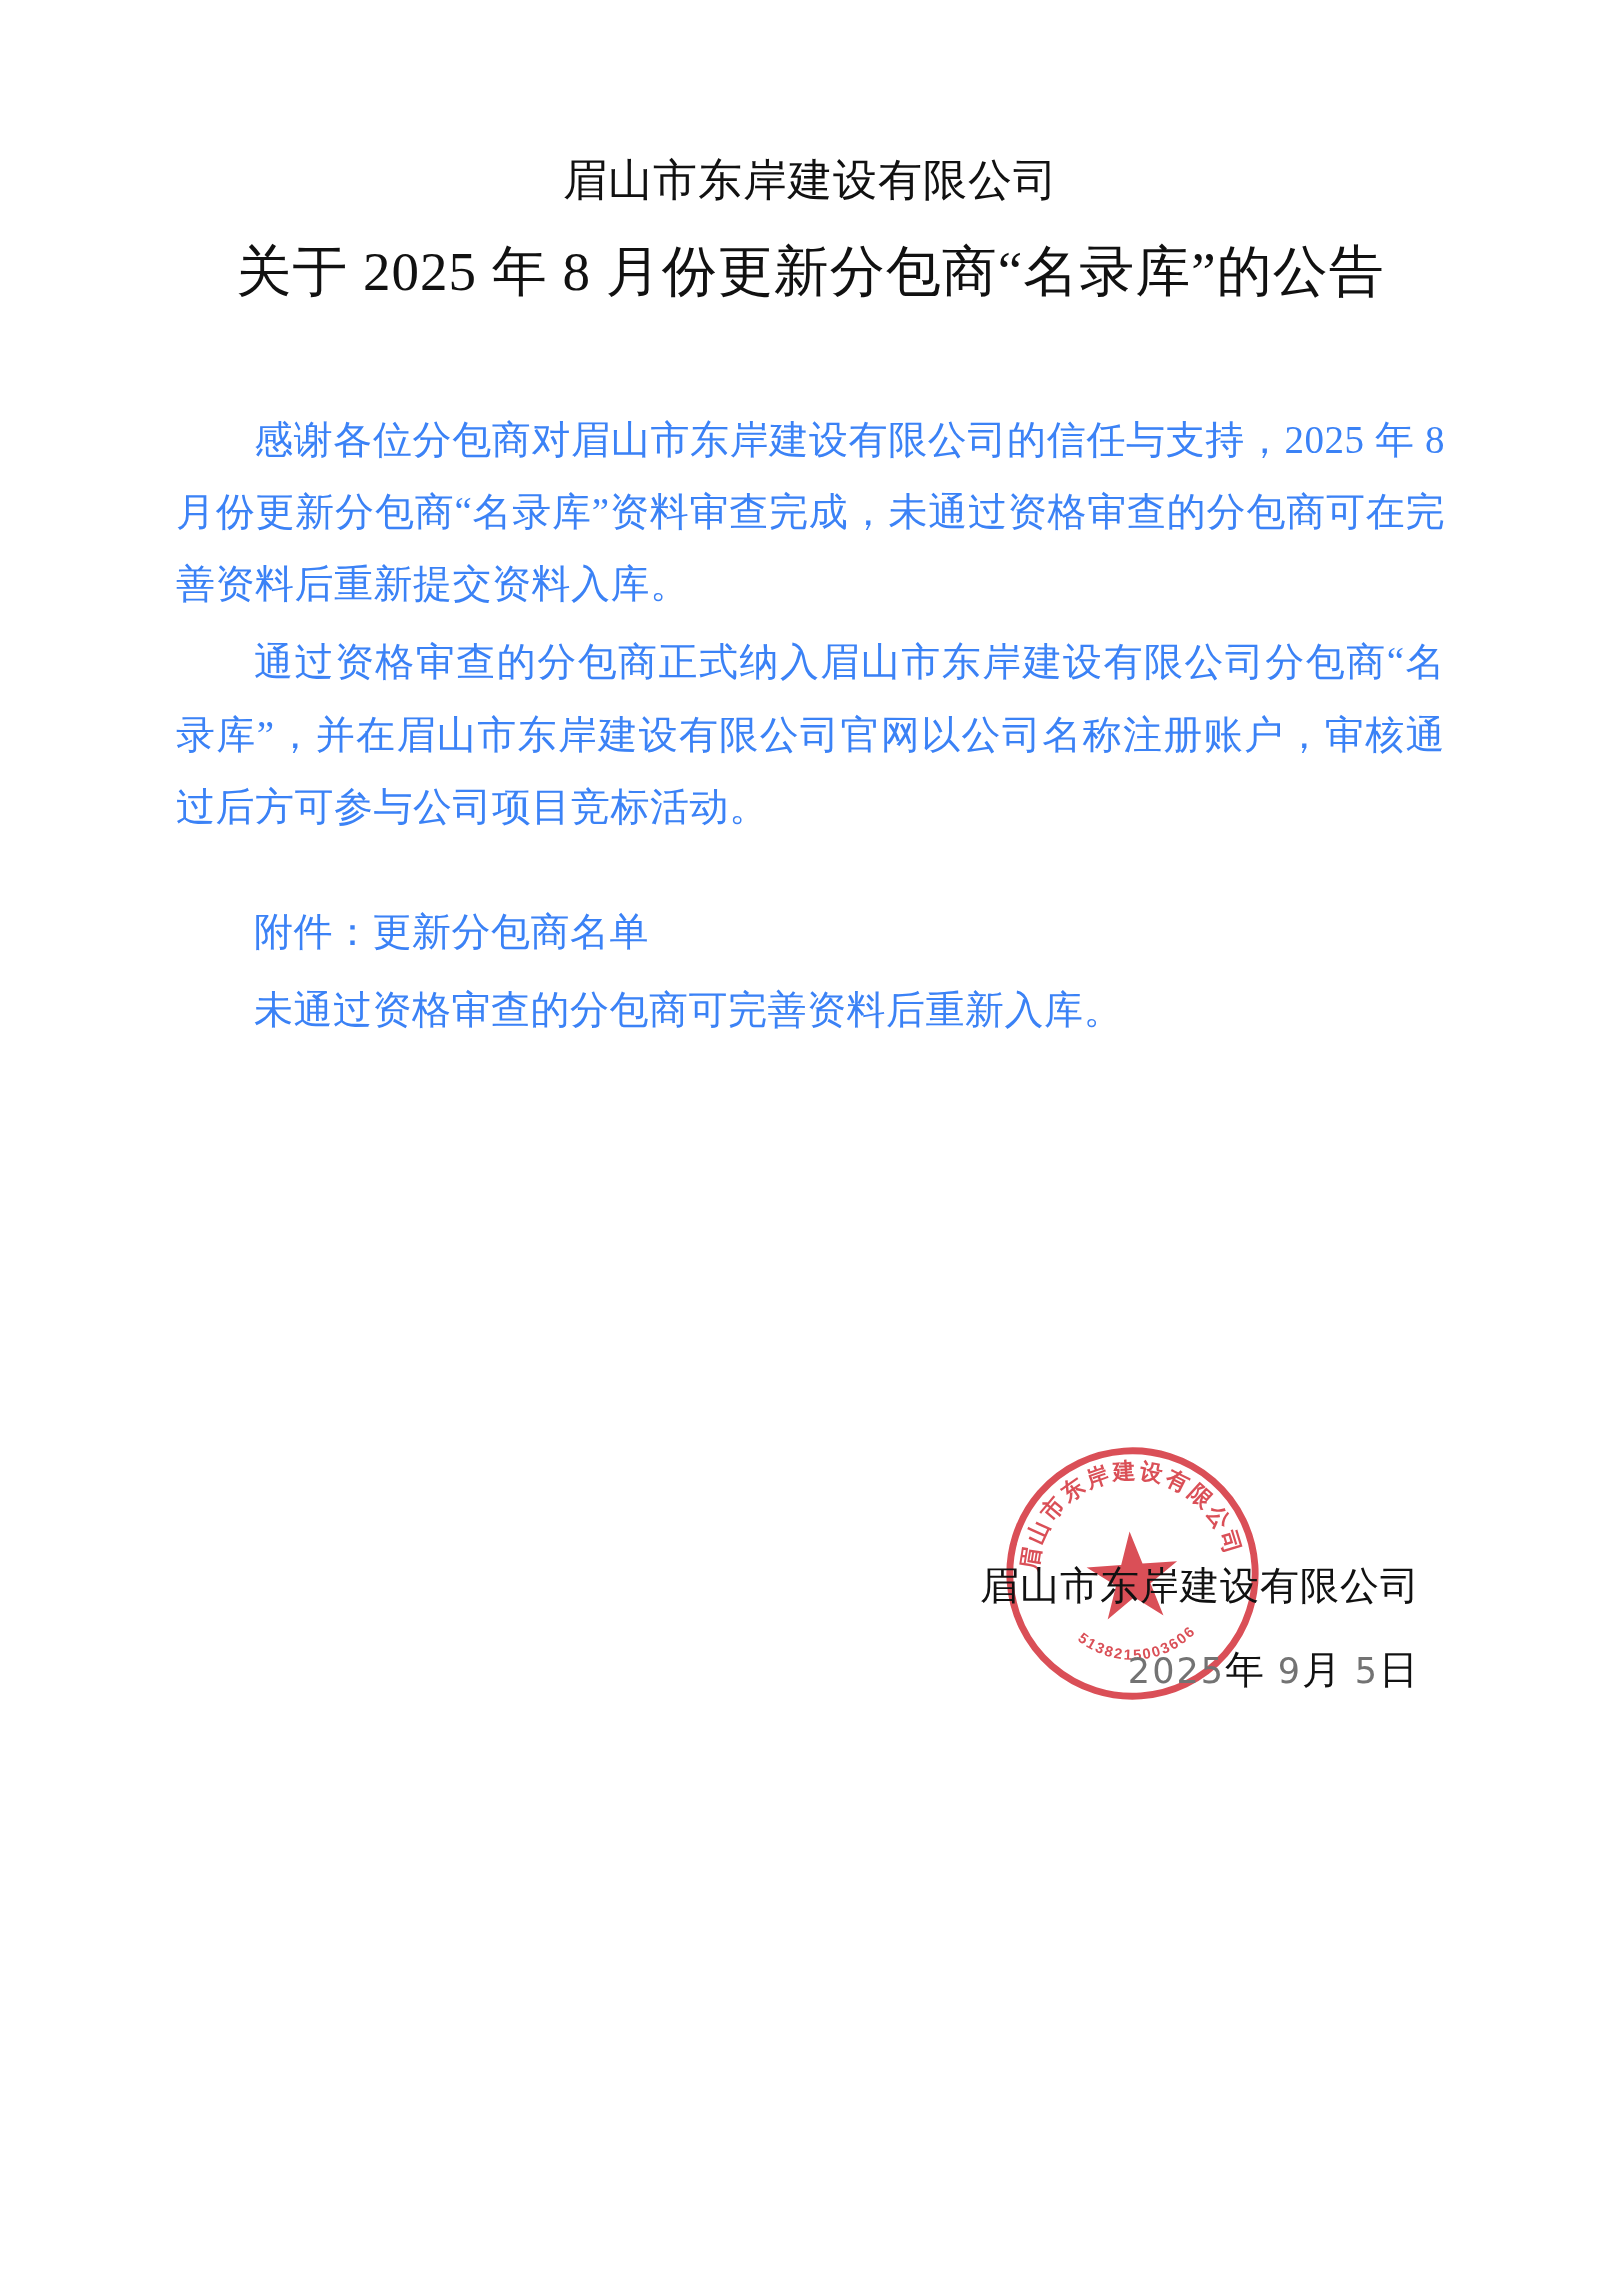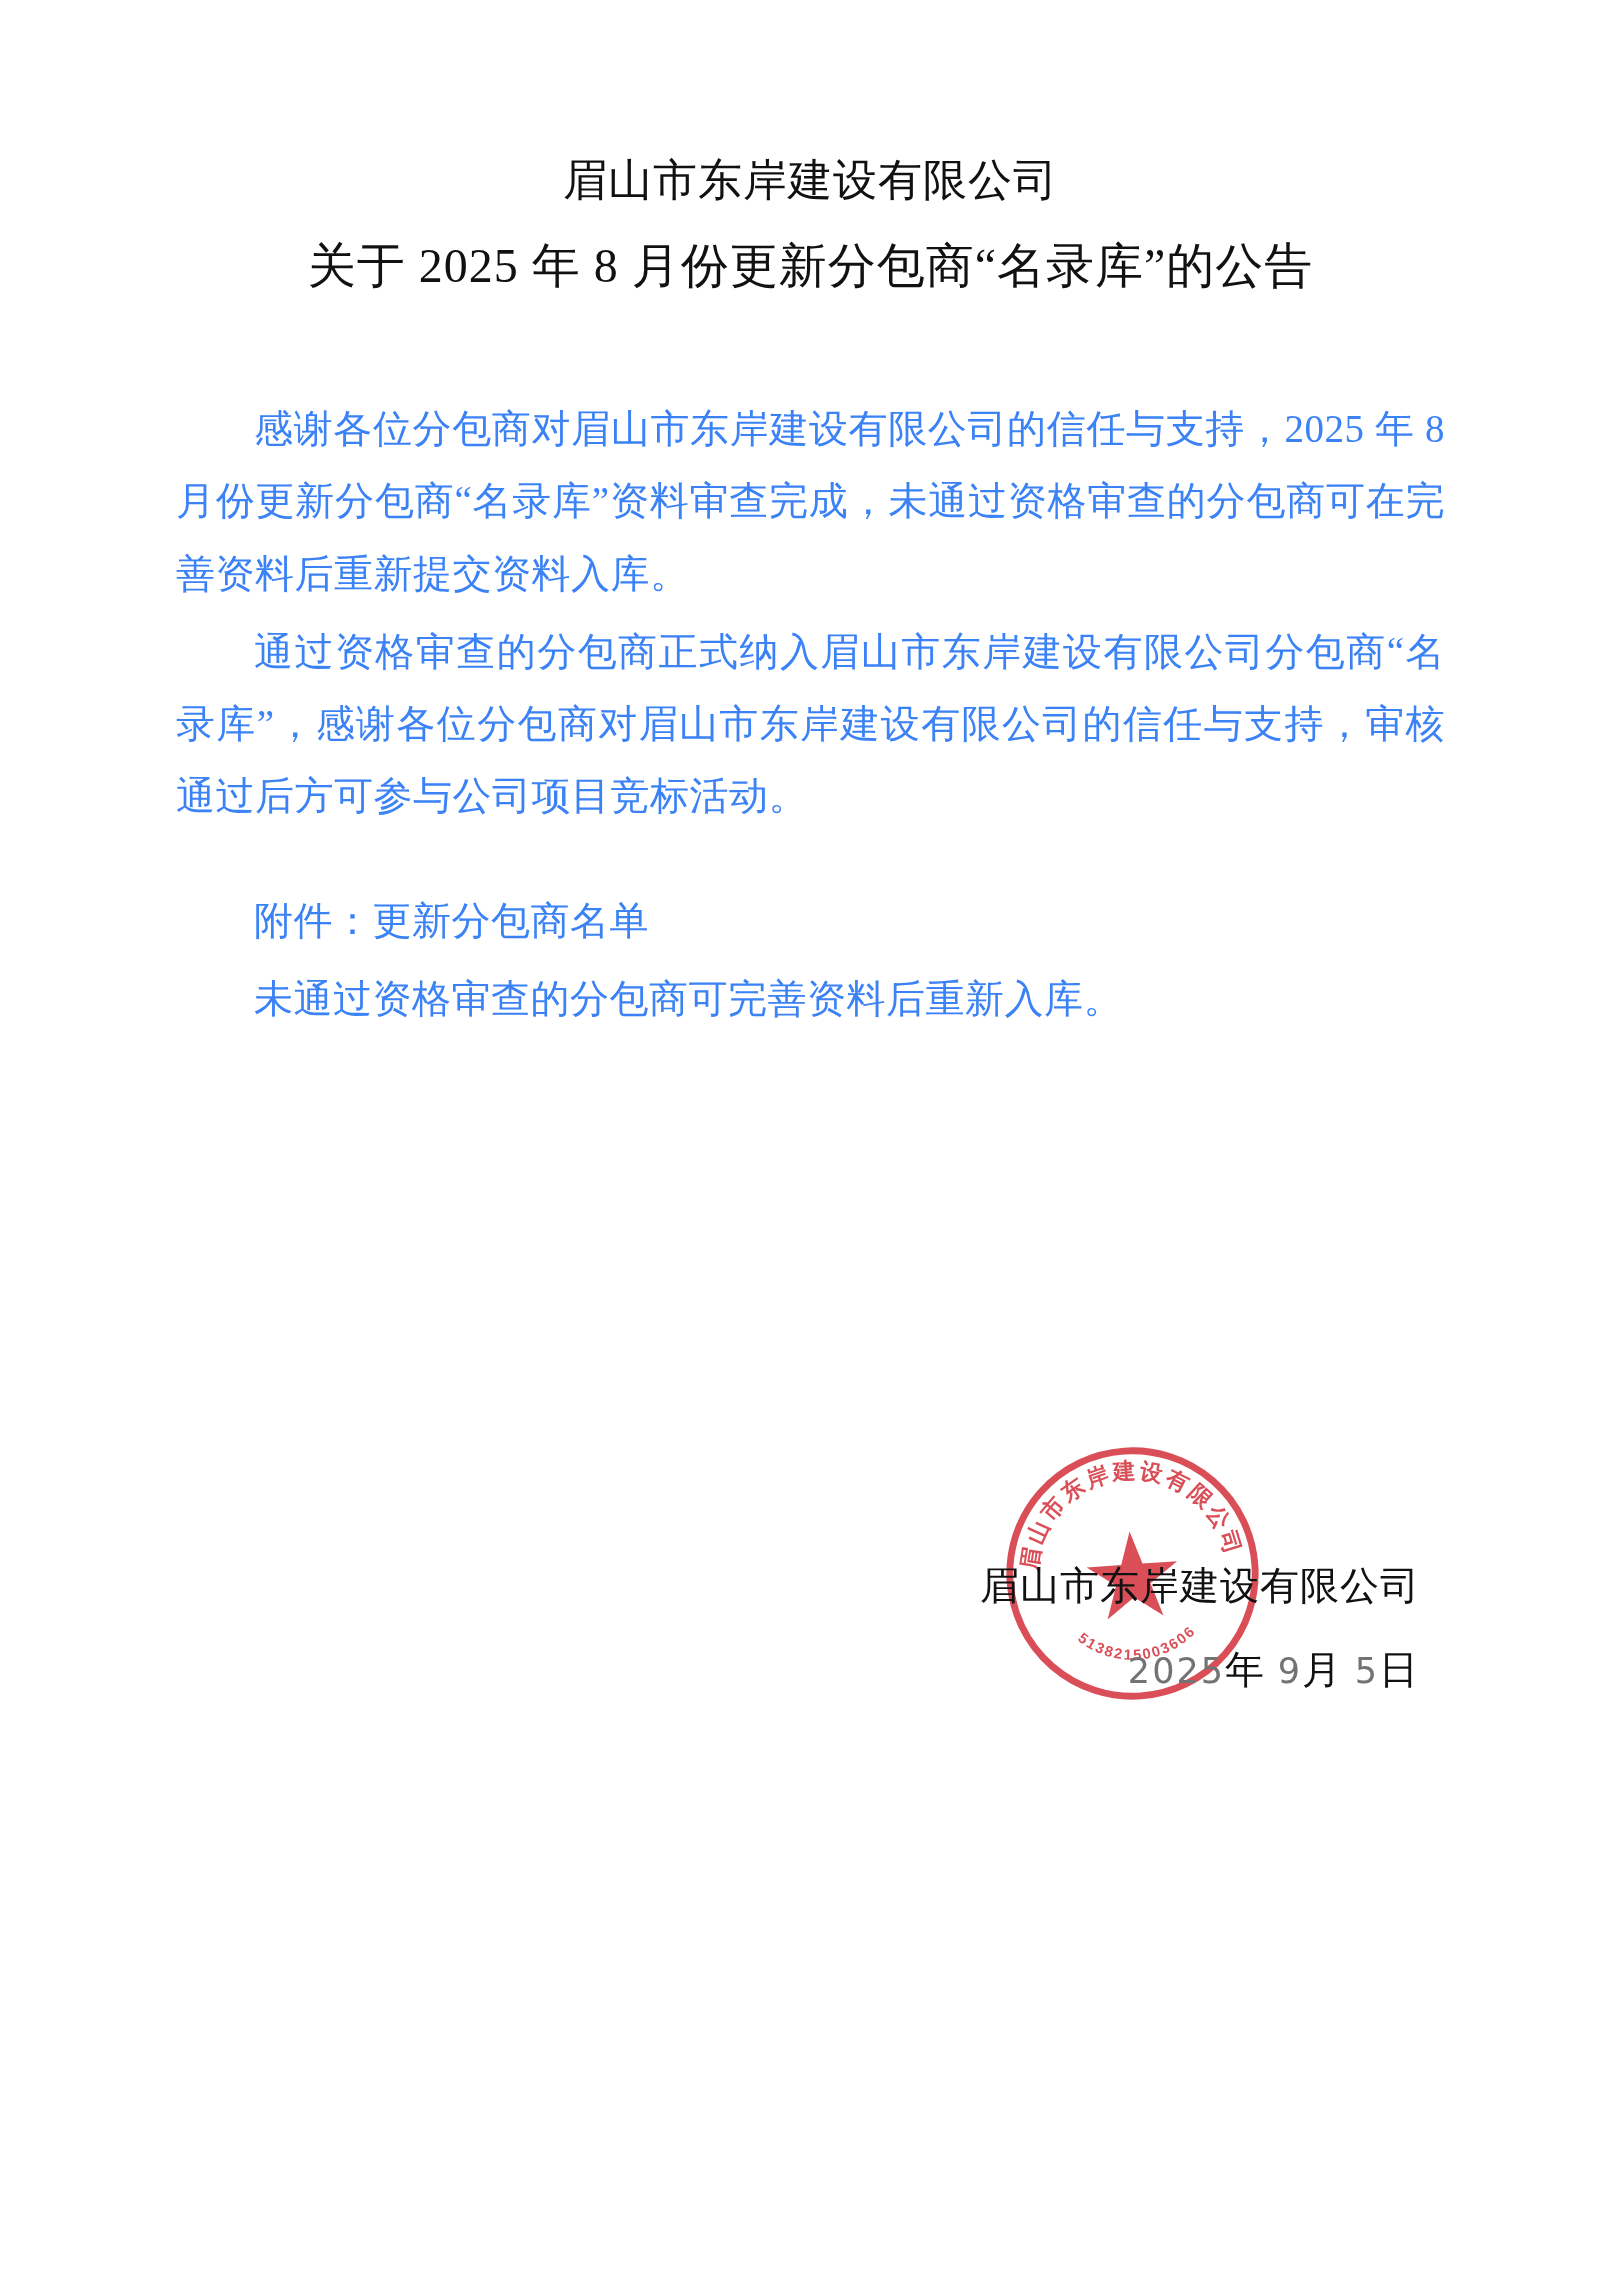"关于 2025 年 8 月份更新分包商“名录库”的公告" .doc-title .line2 { font-size: 48px -> 55px }
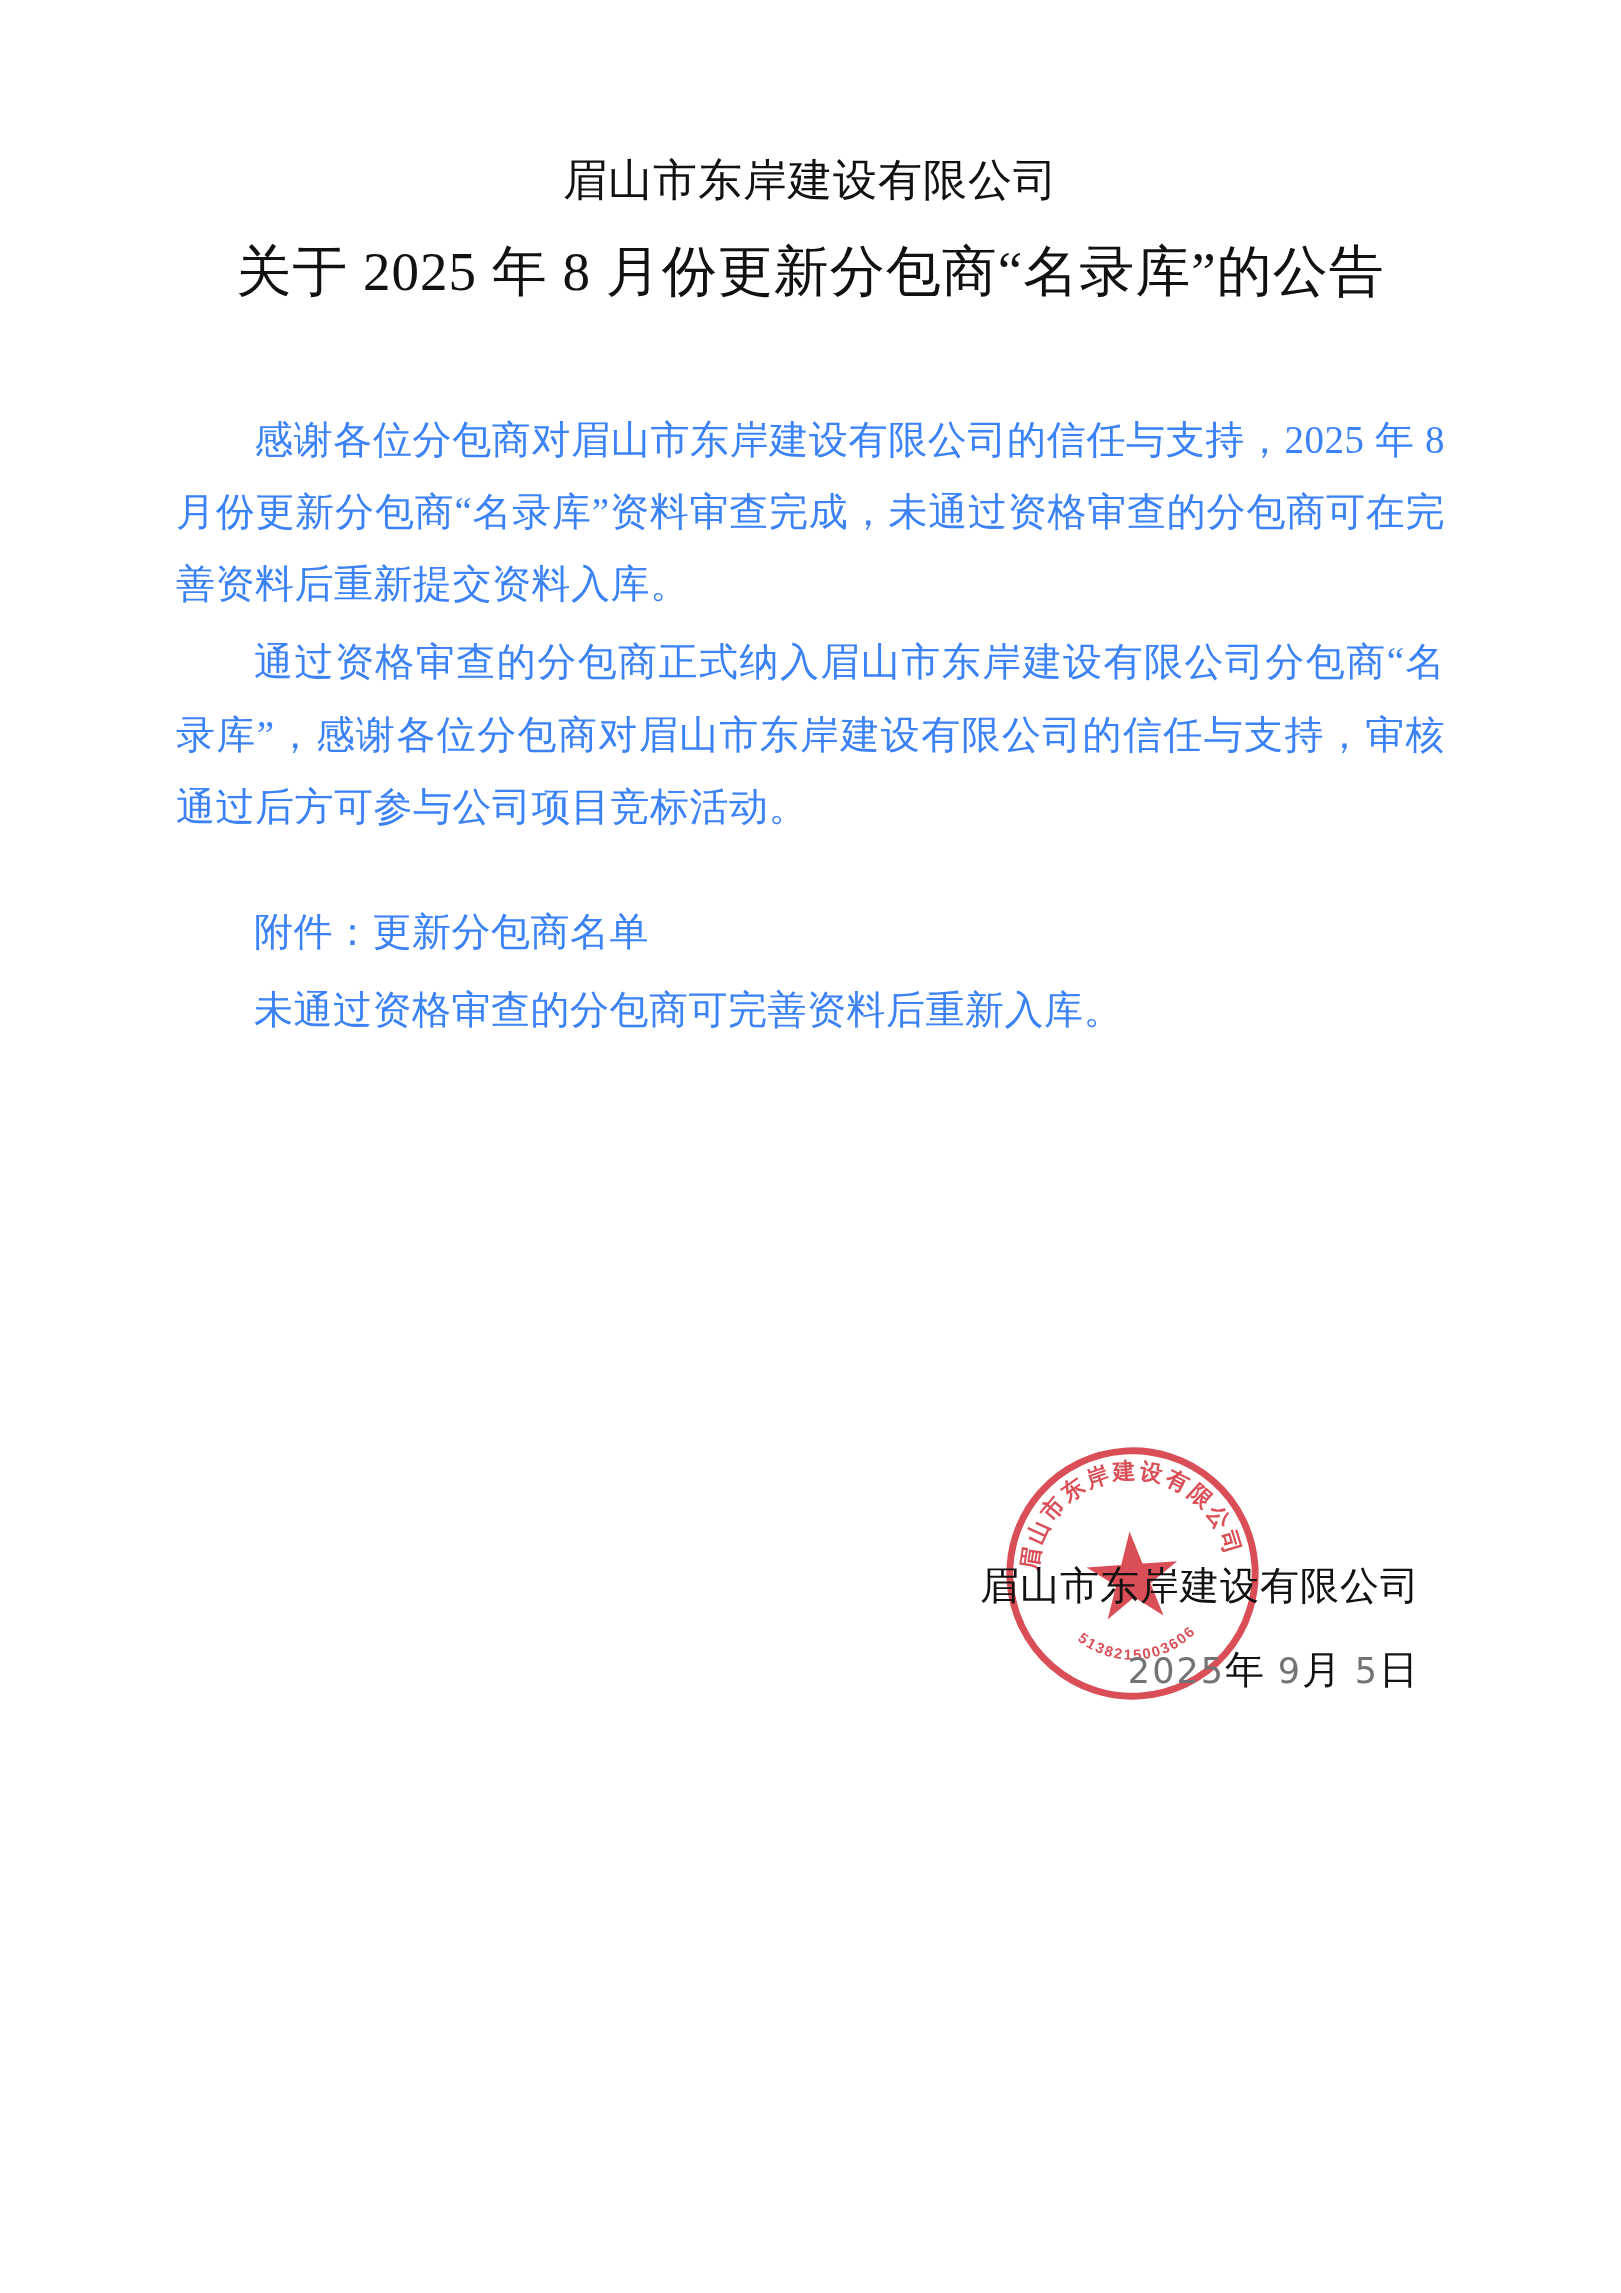"通过资格审查的分包商正式纳入眉山市东岸建设有限公司分包商“名录库”，感谢各位分包" p.para { text: 感谢各位分包商对眉山市东岸建设有限公司的信任与支持 -> 并在眉山市东岸建设有限公司官网以公司名称注册账户 }
